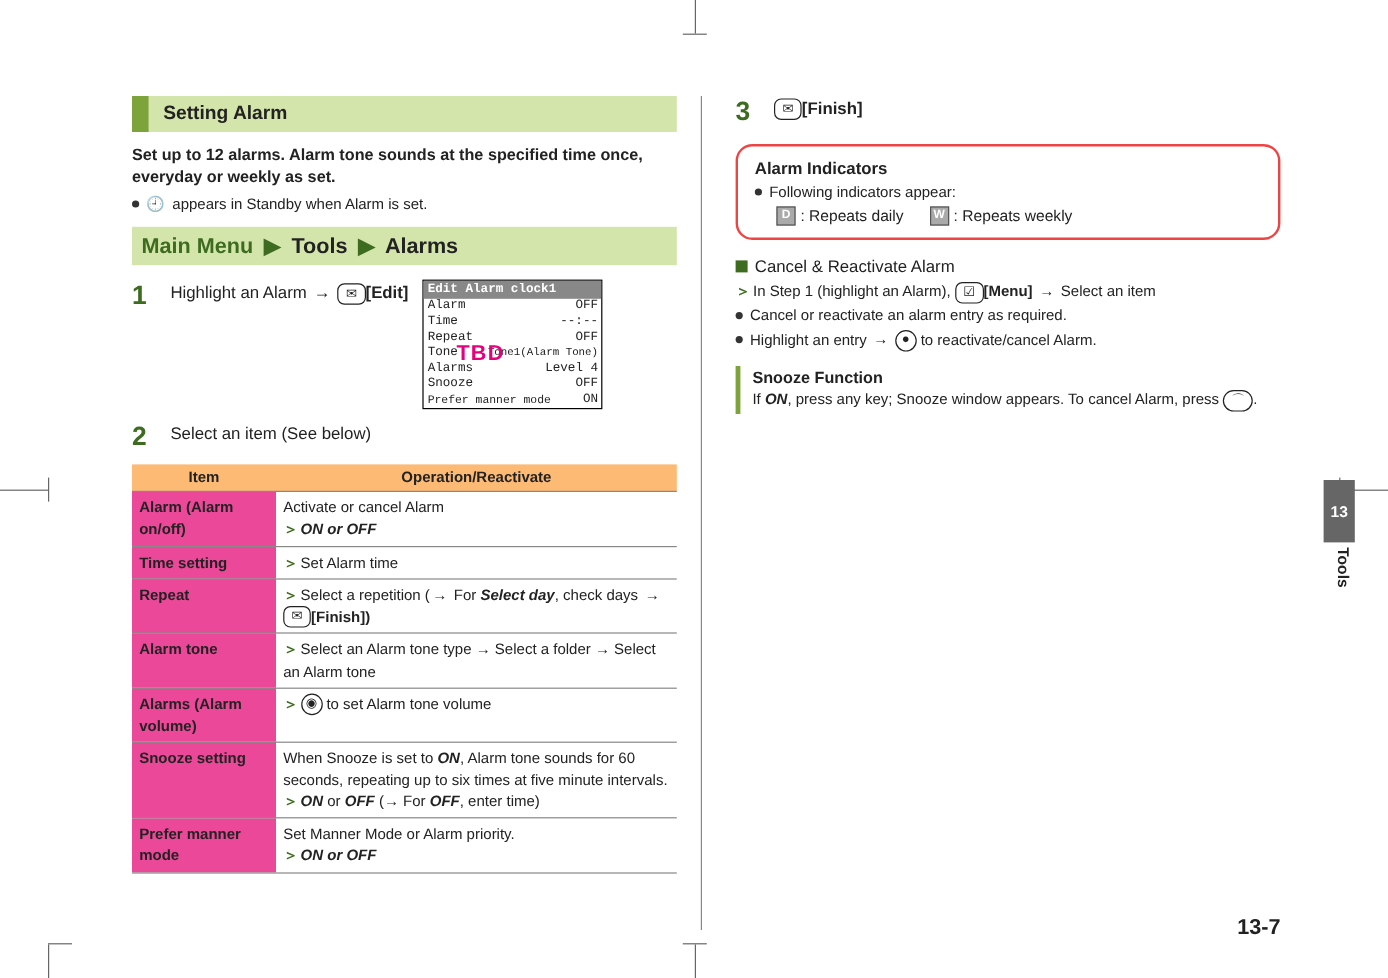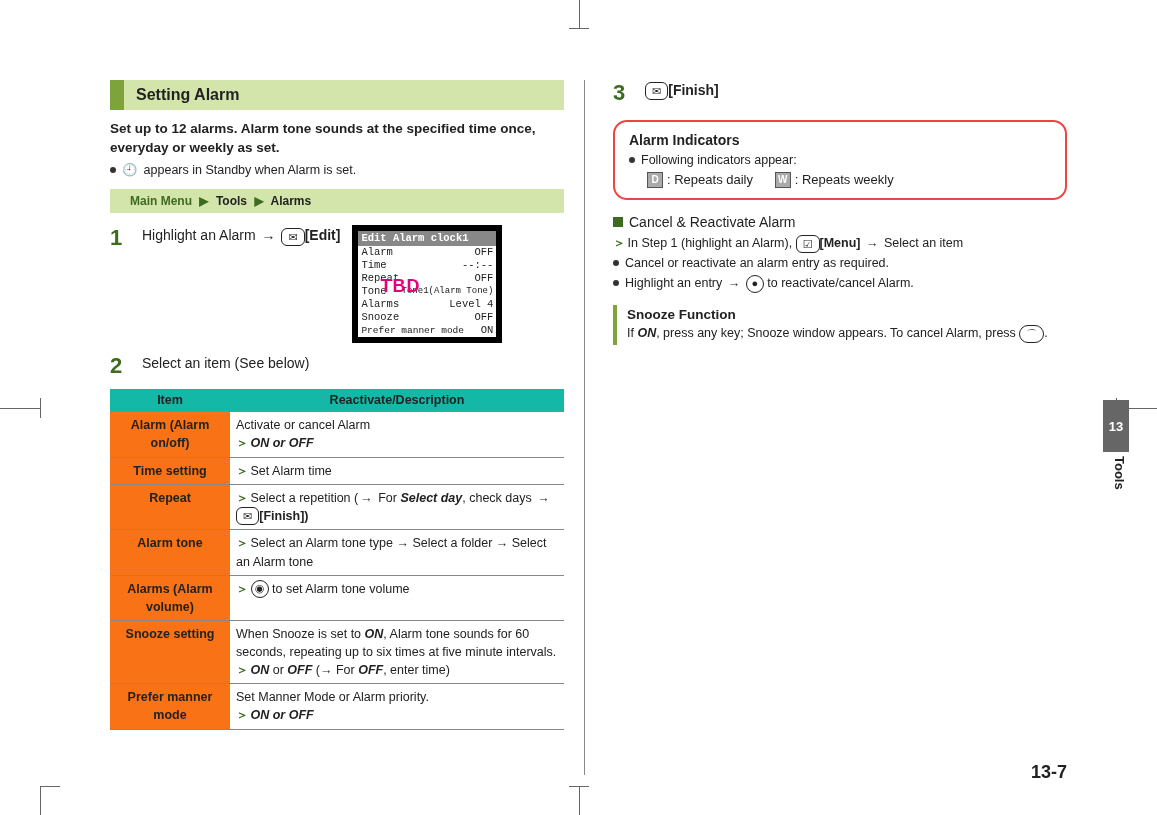"Main Menu ▶ Tools ▶" .menu-path { font-size: 12px -> 18px; padding: 5px 20px -> 5px 8px }
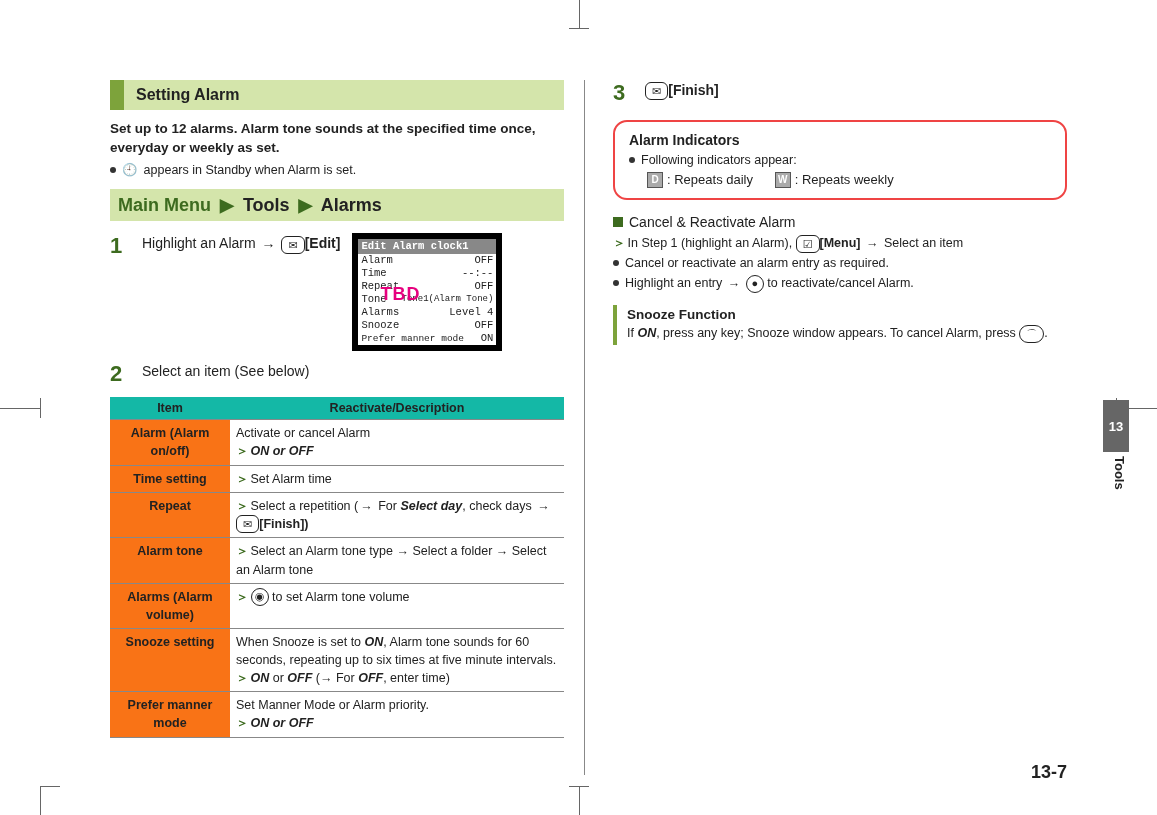"Edit Alarm clock1" .phone-screen { border: 6px solid #000000 -> 1px solid #000000 }
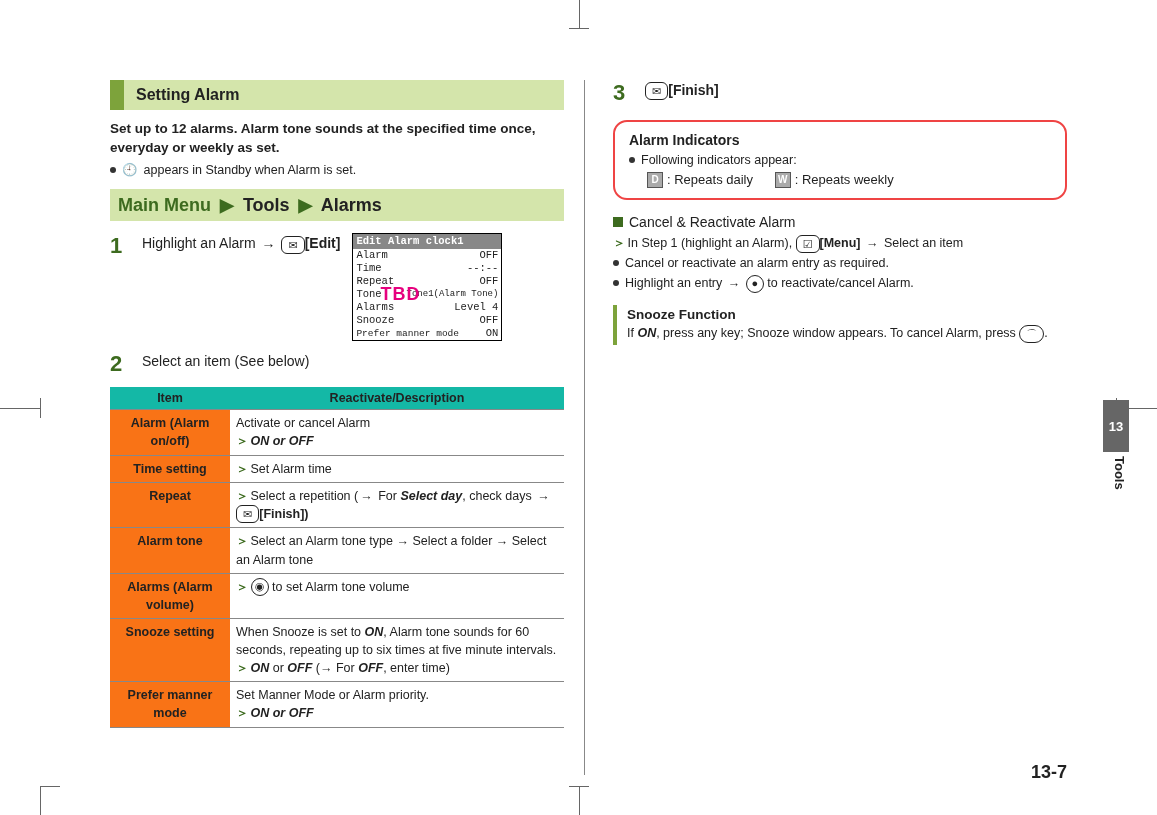"Item" table.items th { background: #14b8a6 -> #fdba74 }
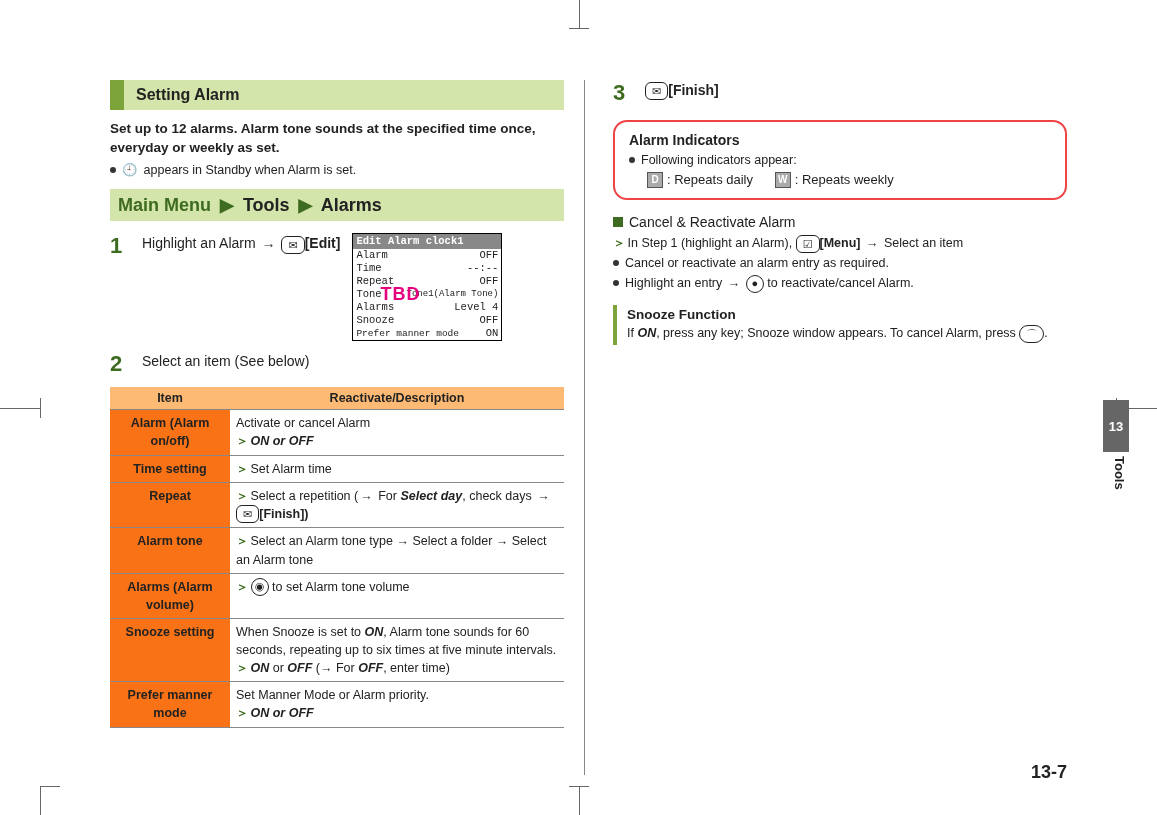"Reactivate/Description" th { text: Reactivate/Description -> Operation/Reactivate }
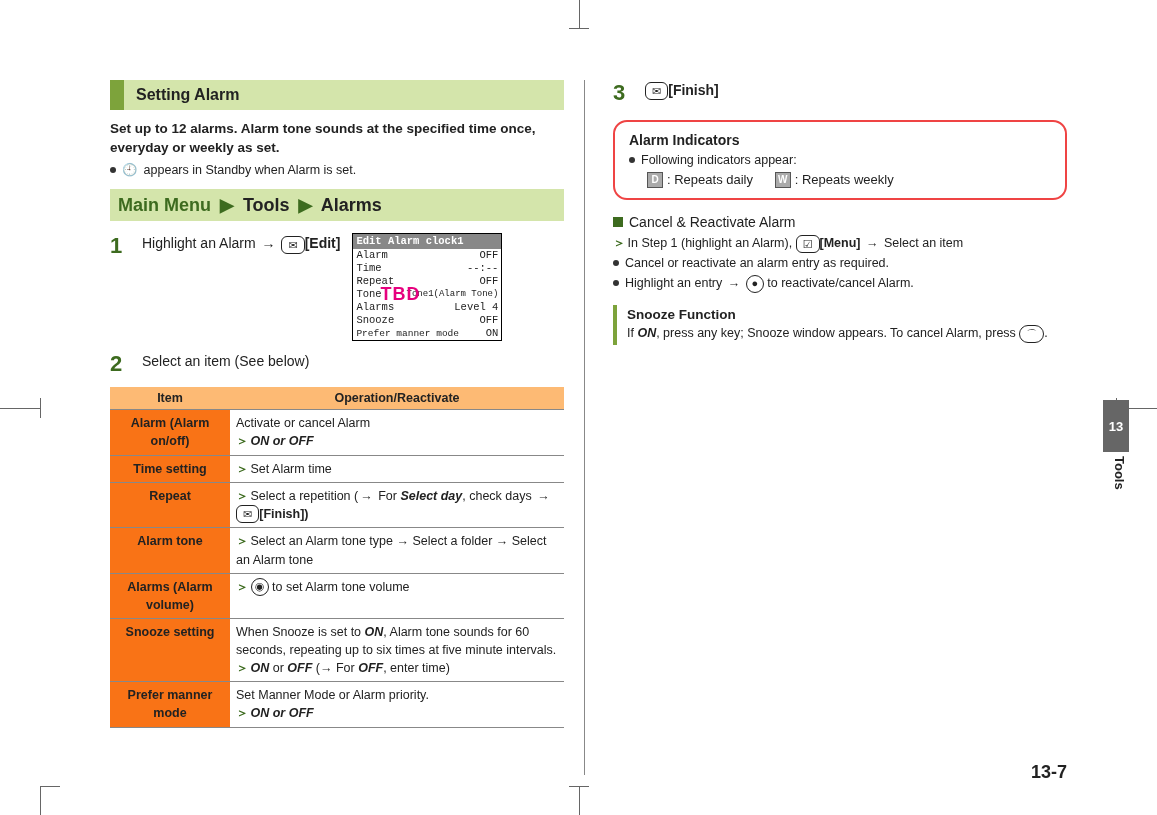"Alarm (Alarm on/off)" table.items td.label { background: #f97316 -> #ec4899; text-align: center -> none }
